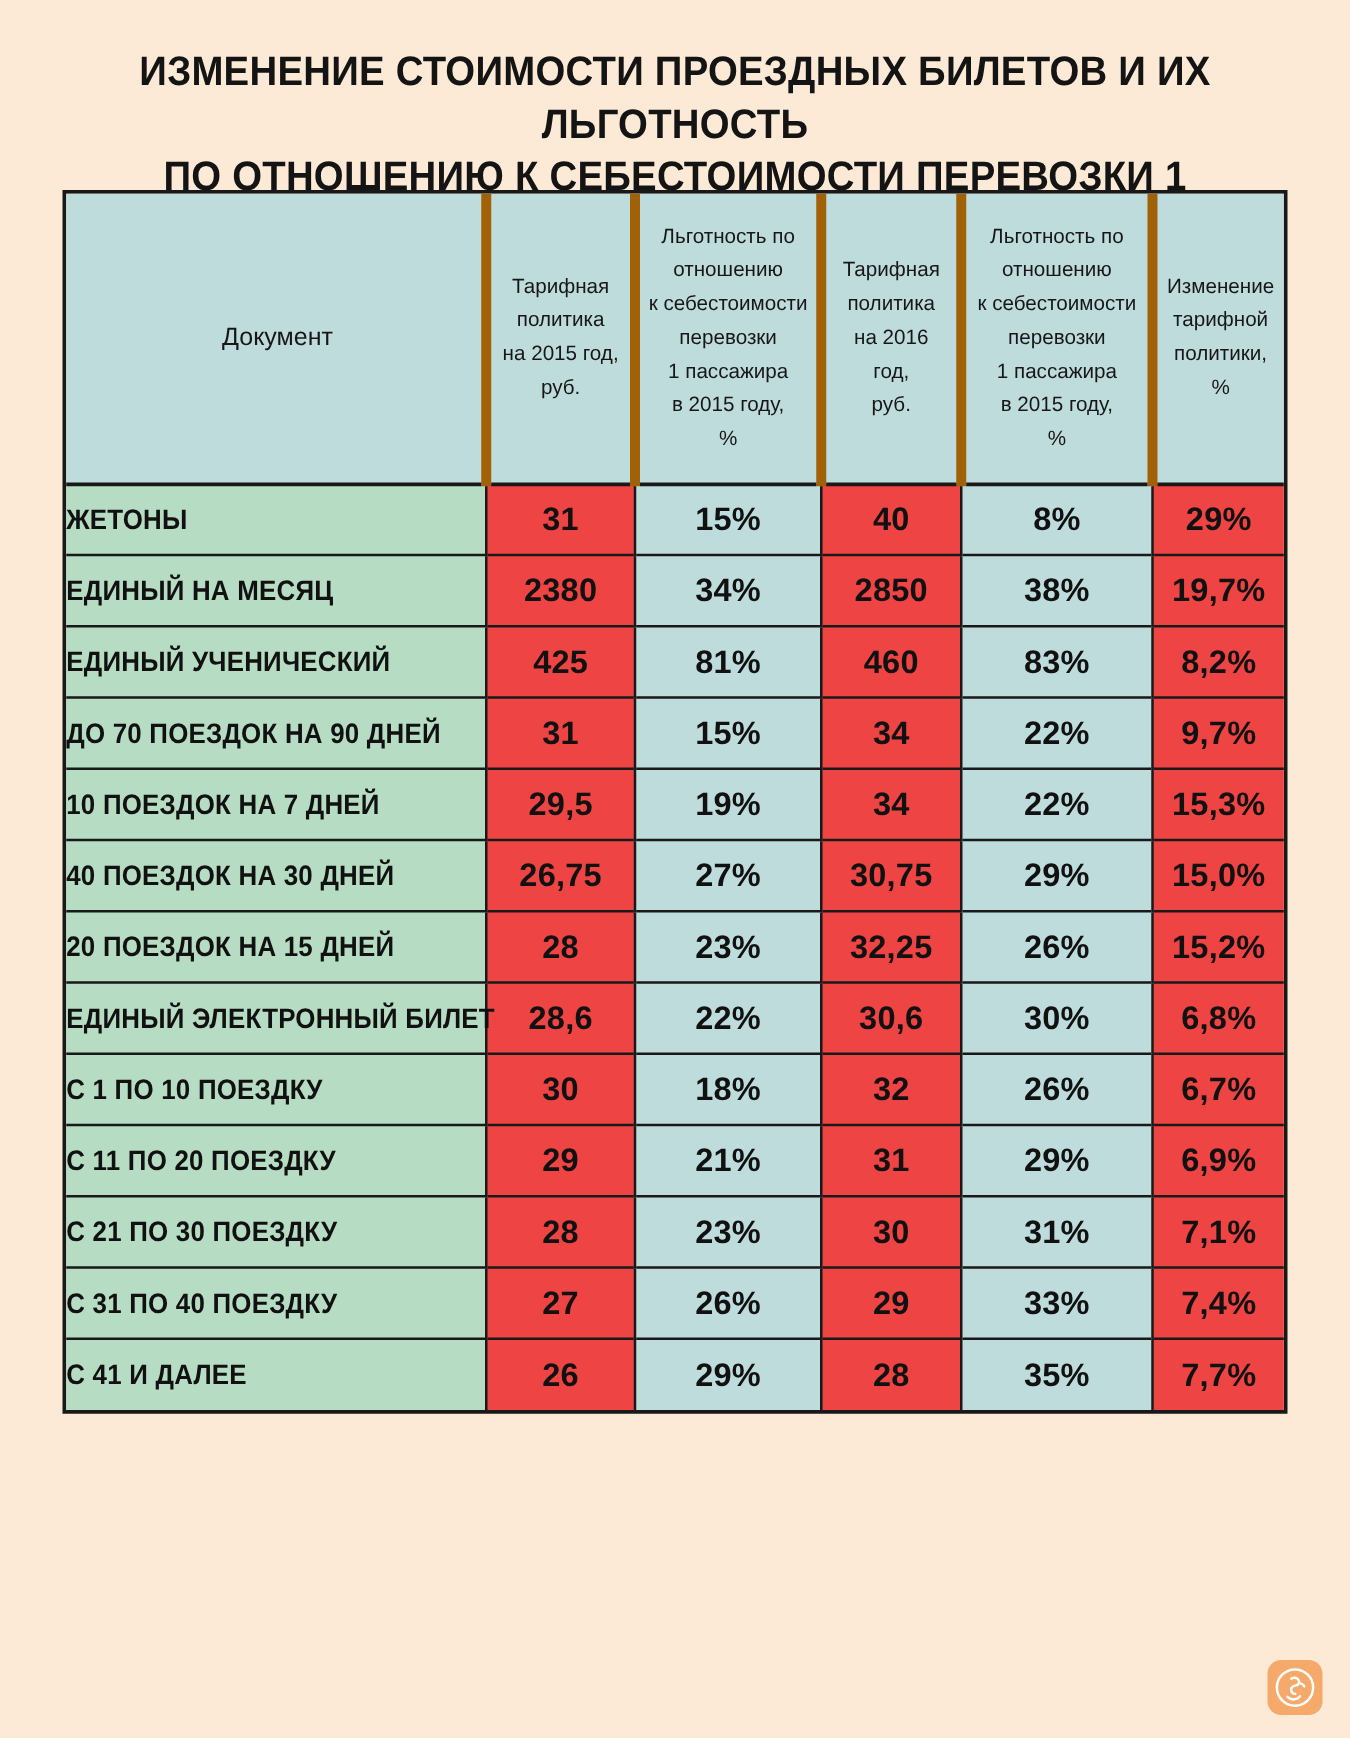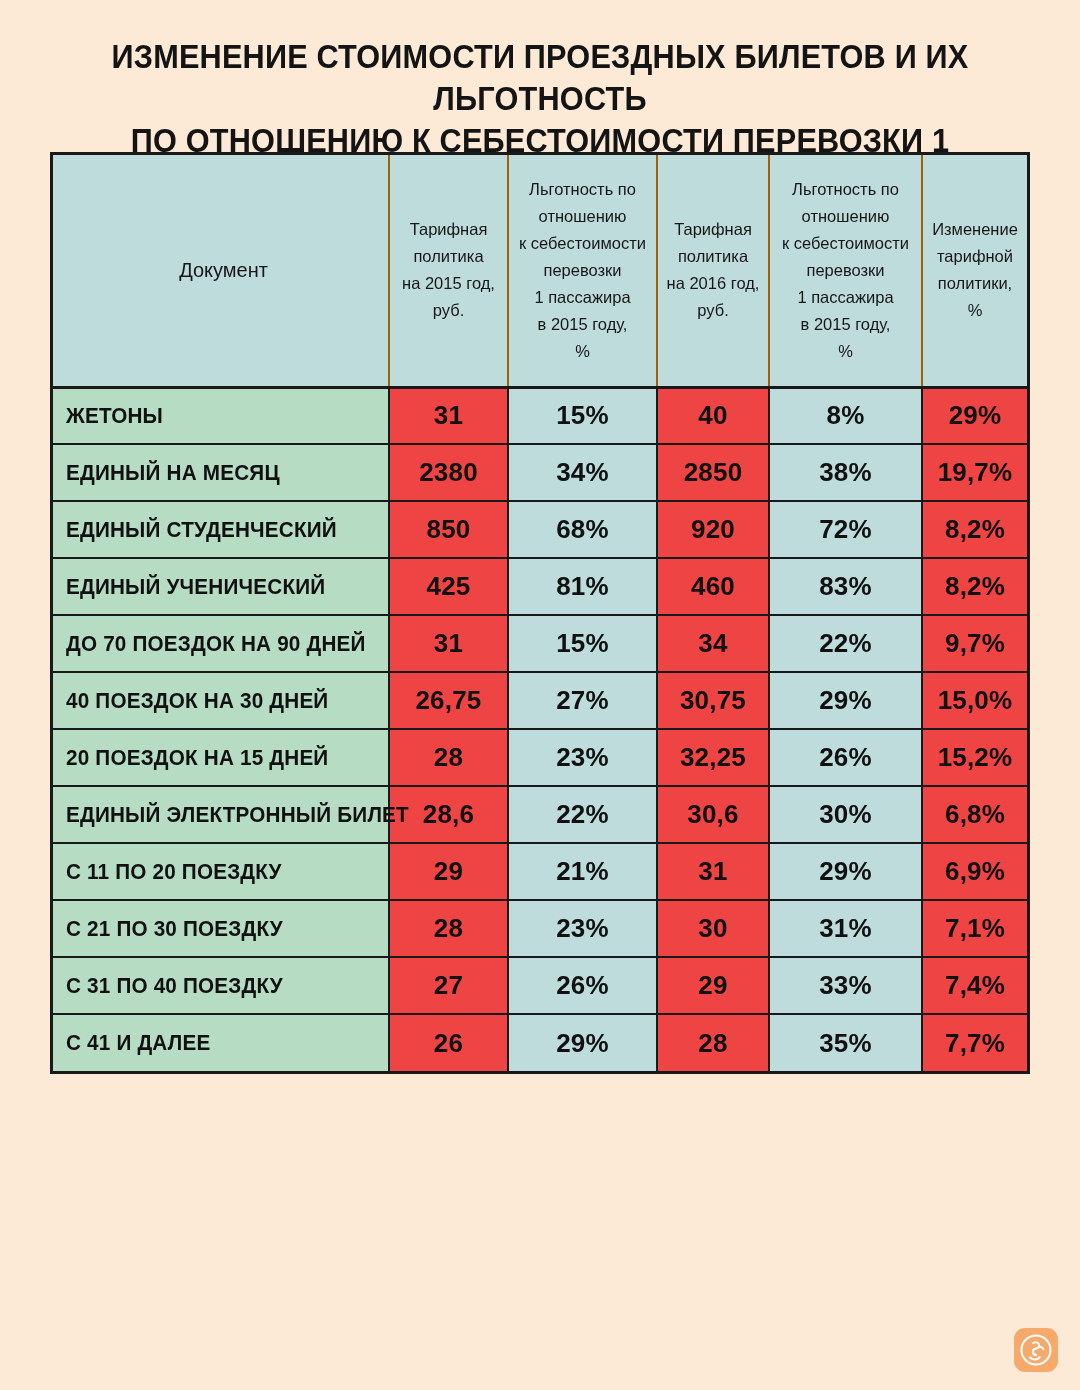"Льготность по" thead th { border-right: 2px solid #a16207 -> 8px solid #a16207 }
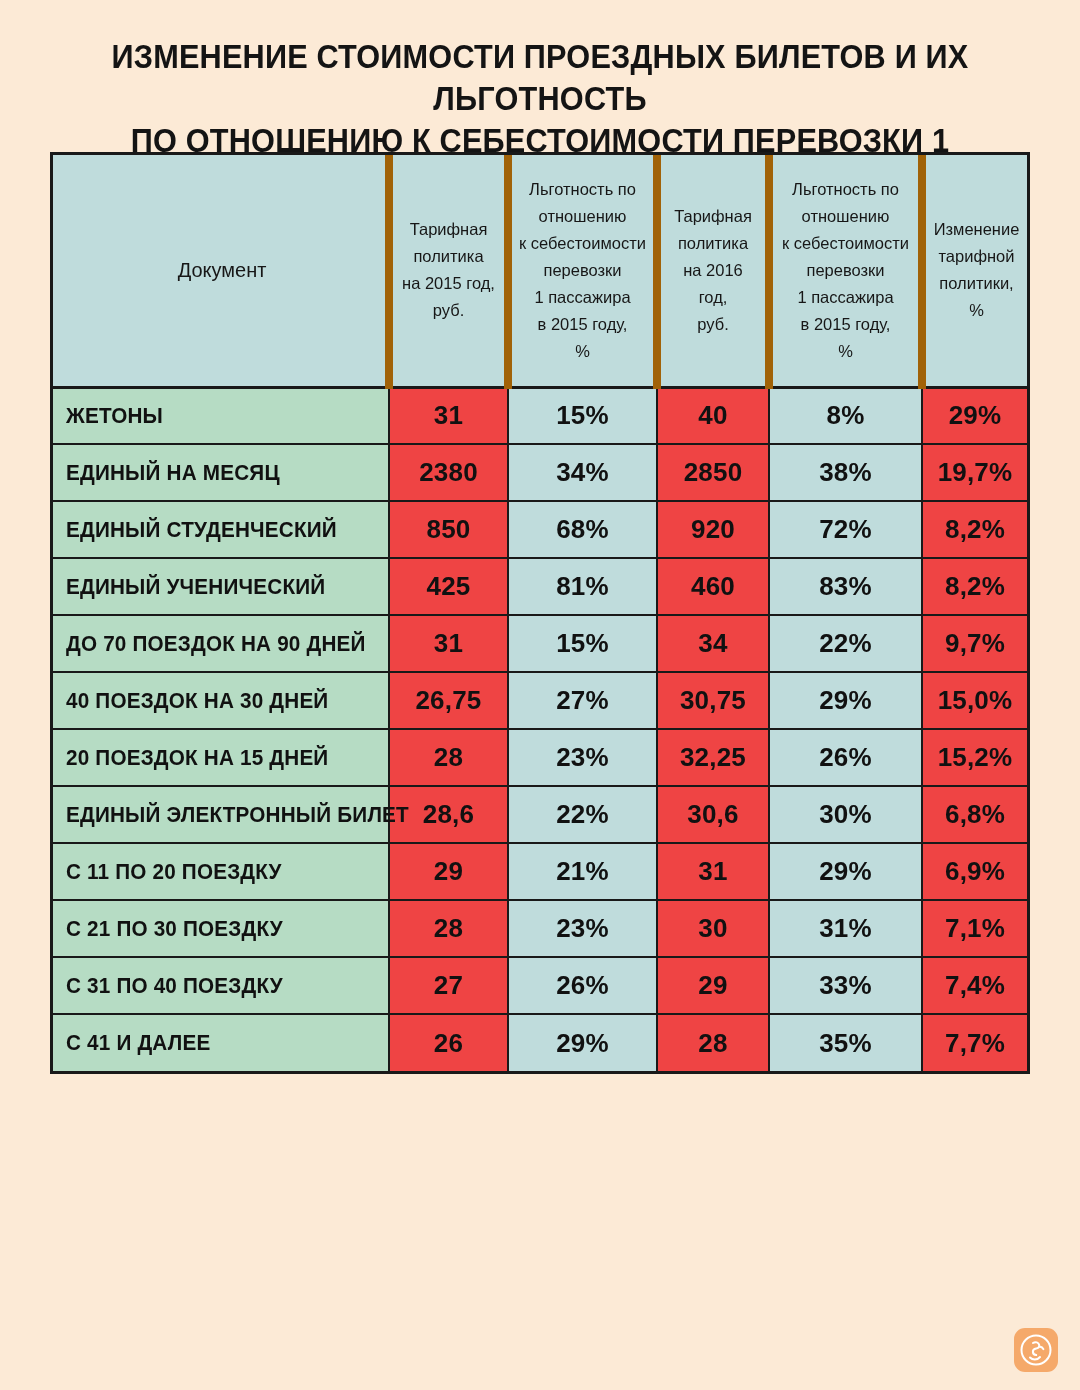"ЖЕТОНЫ" tbody td.label { padding-left: 13px -> none }
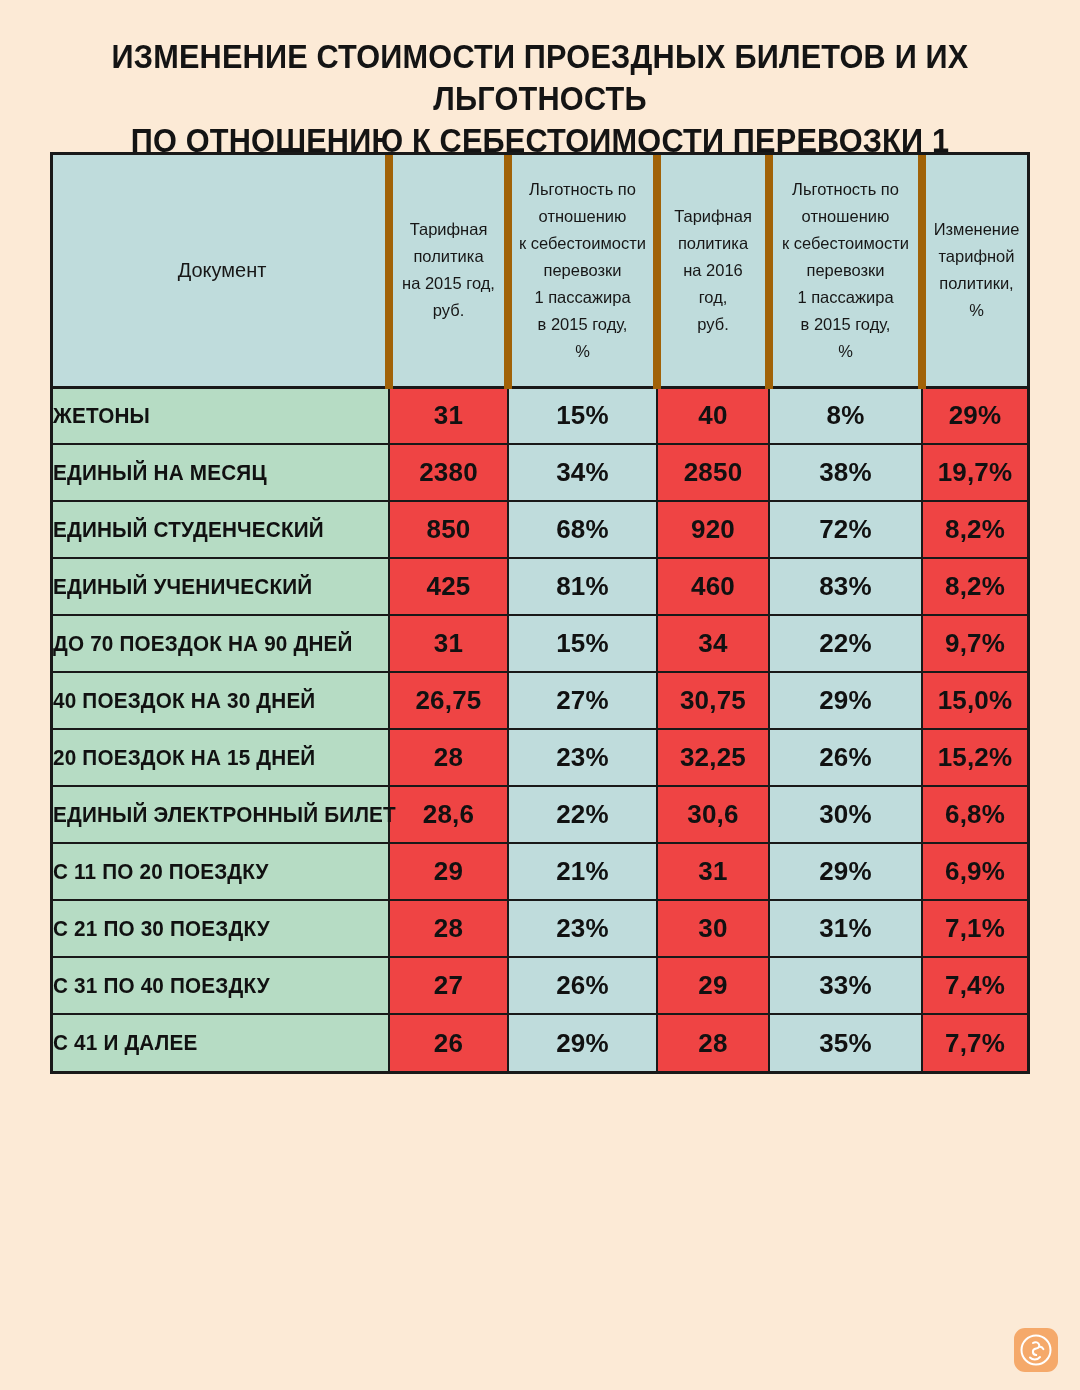"ЕДИНЫЙ СТУДЕНЧЕСКИЙ" tr { html: <tr> <td><span>ЕДИНЫЙ СТУДЕНЧЕСКИЙ</span></td> <td>850</td> <td>68%</td> <td>920</td> <td>72%</td> <td>8,2%</td> </tr> -> none }
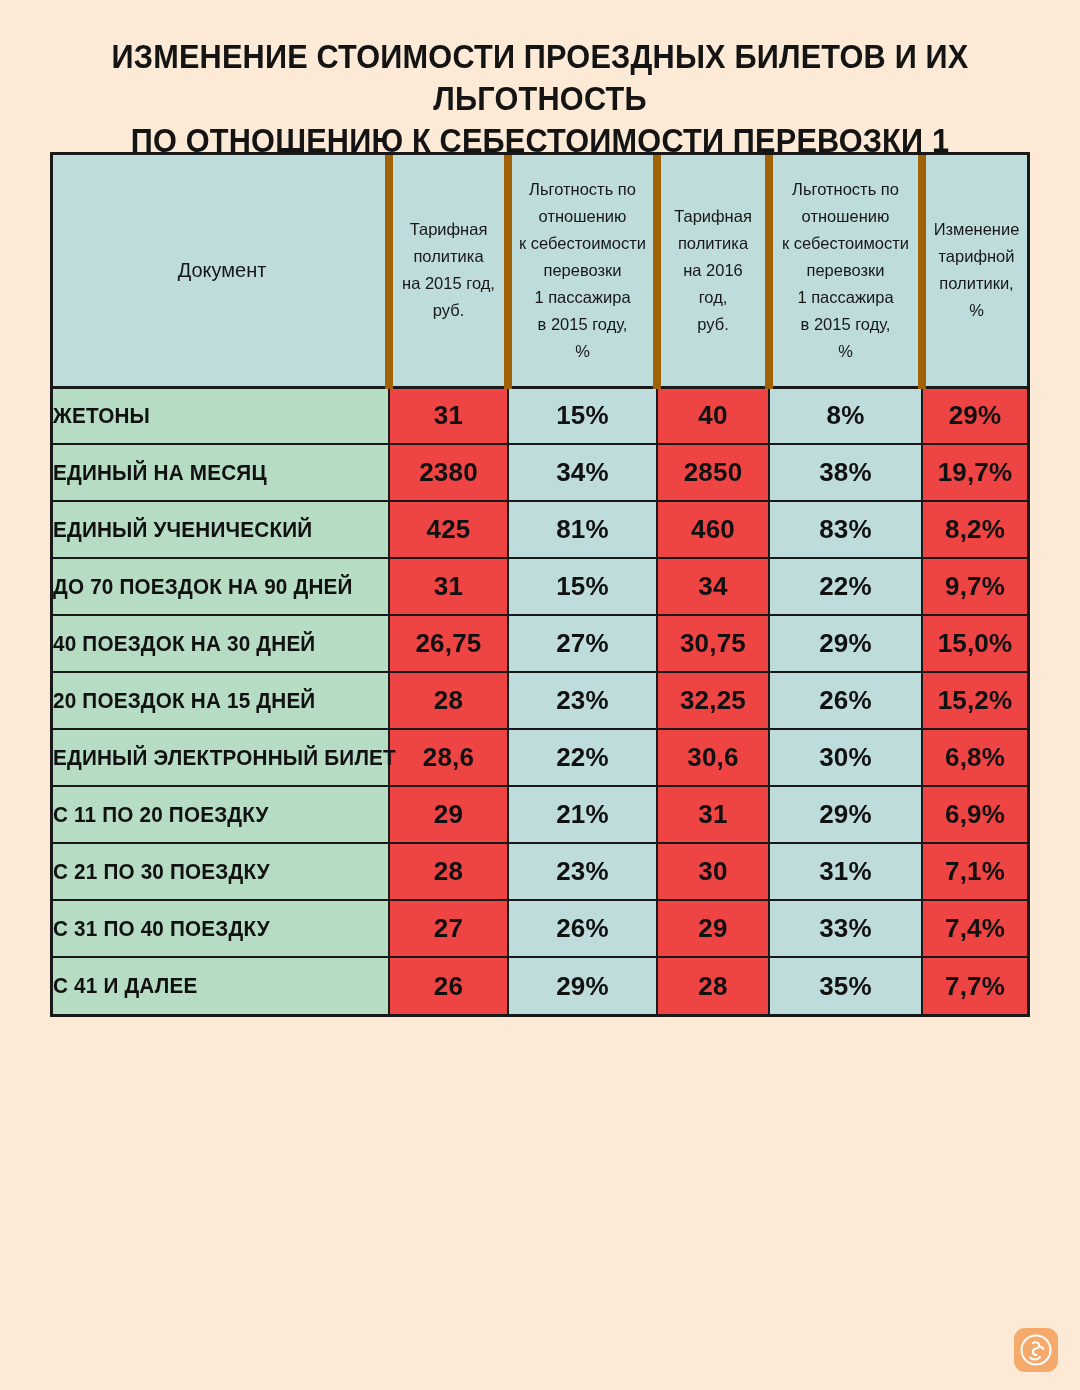"10 ПОЕЗДОК НА 7 ДНЕЙ" tr { html: none -> <tr> <td><span>10 ПОЕЗДОК НА 7 ДНЕЙ</span></td> <td>29,5</td> <td>19%</td> <td>34</td> <td>22%</td> <td>15,3%</td> </tr> }
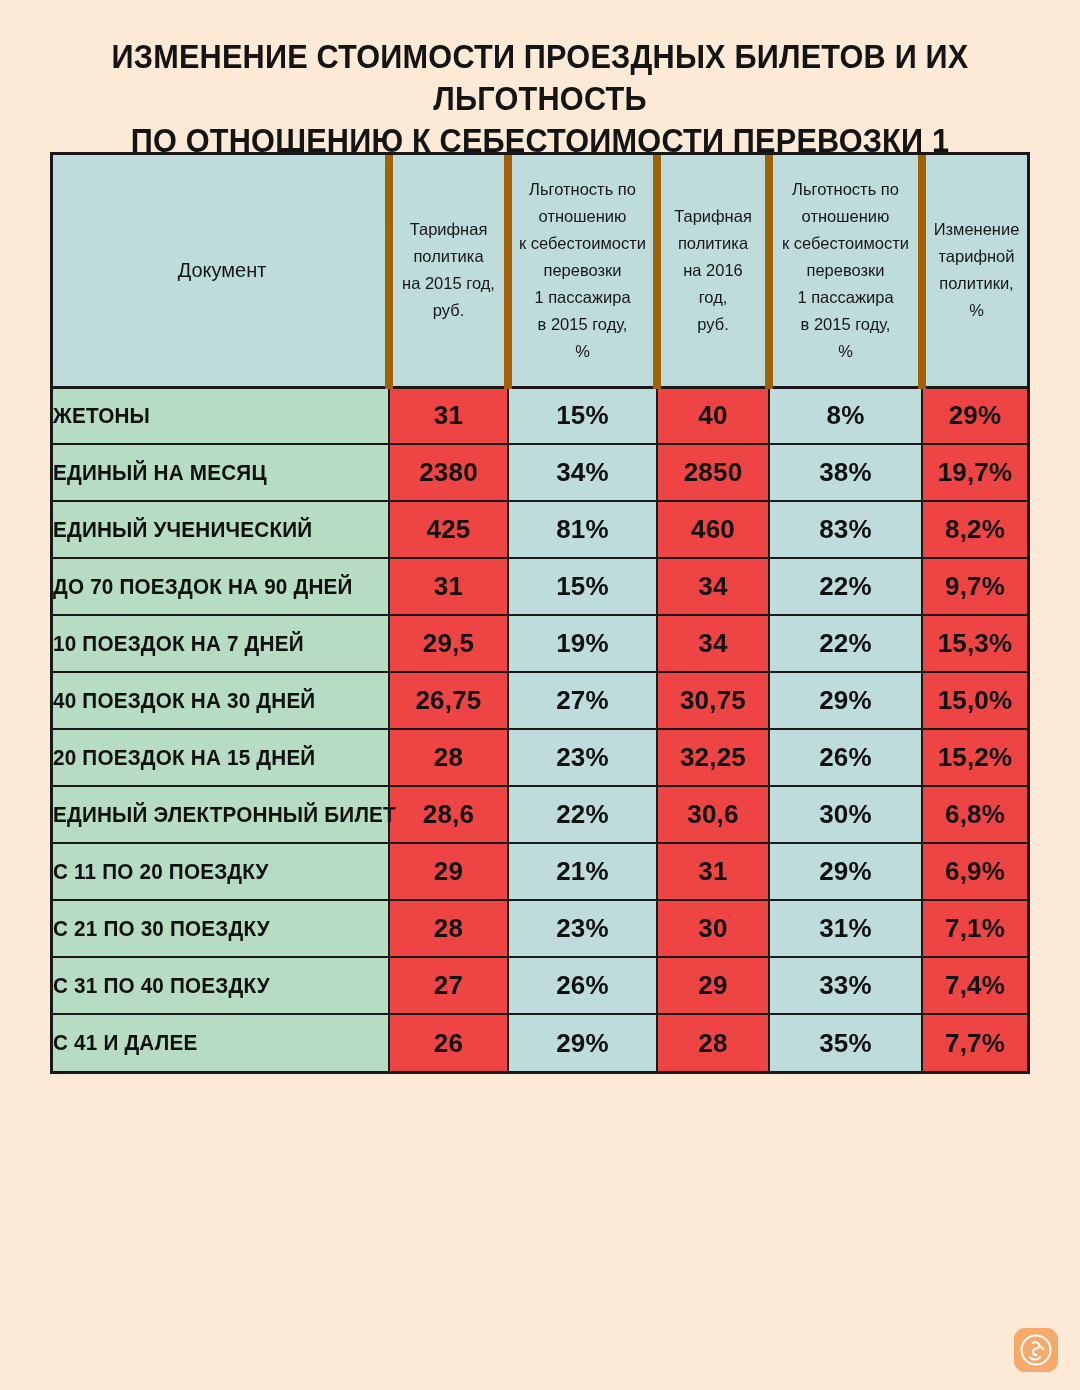"С 1 ПО 10 ПОЕЗДКУ" tr { html: none -> <tr> <td><span>С 1 ПО 10 ПОЕЗДКУ</span></td> <td>30</td> <td>18%</td> <td>32</td> <td>26%</td> <td>6,7%</td> </tr> }
